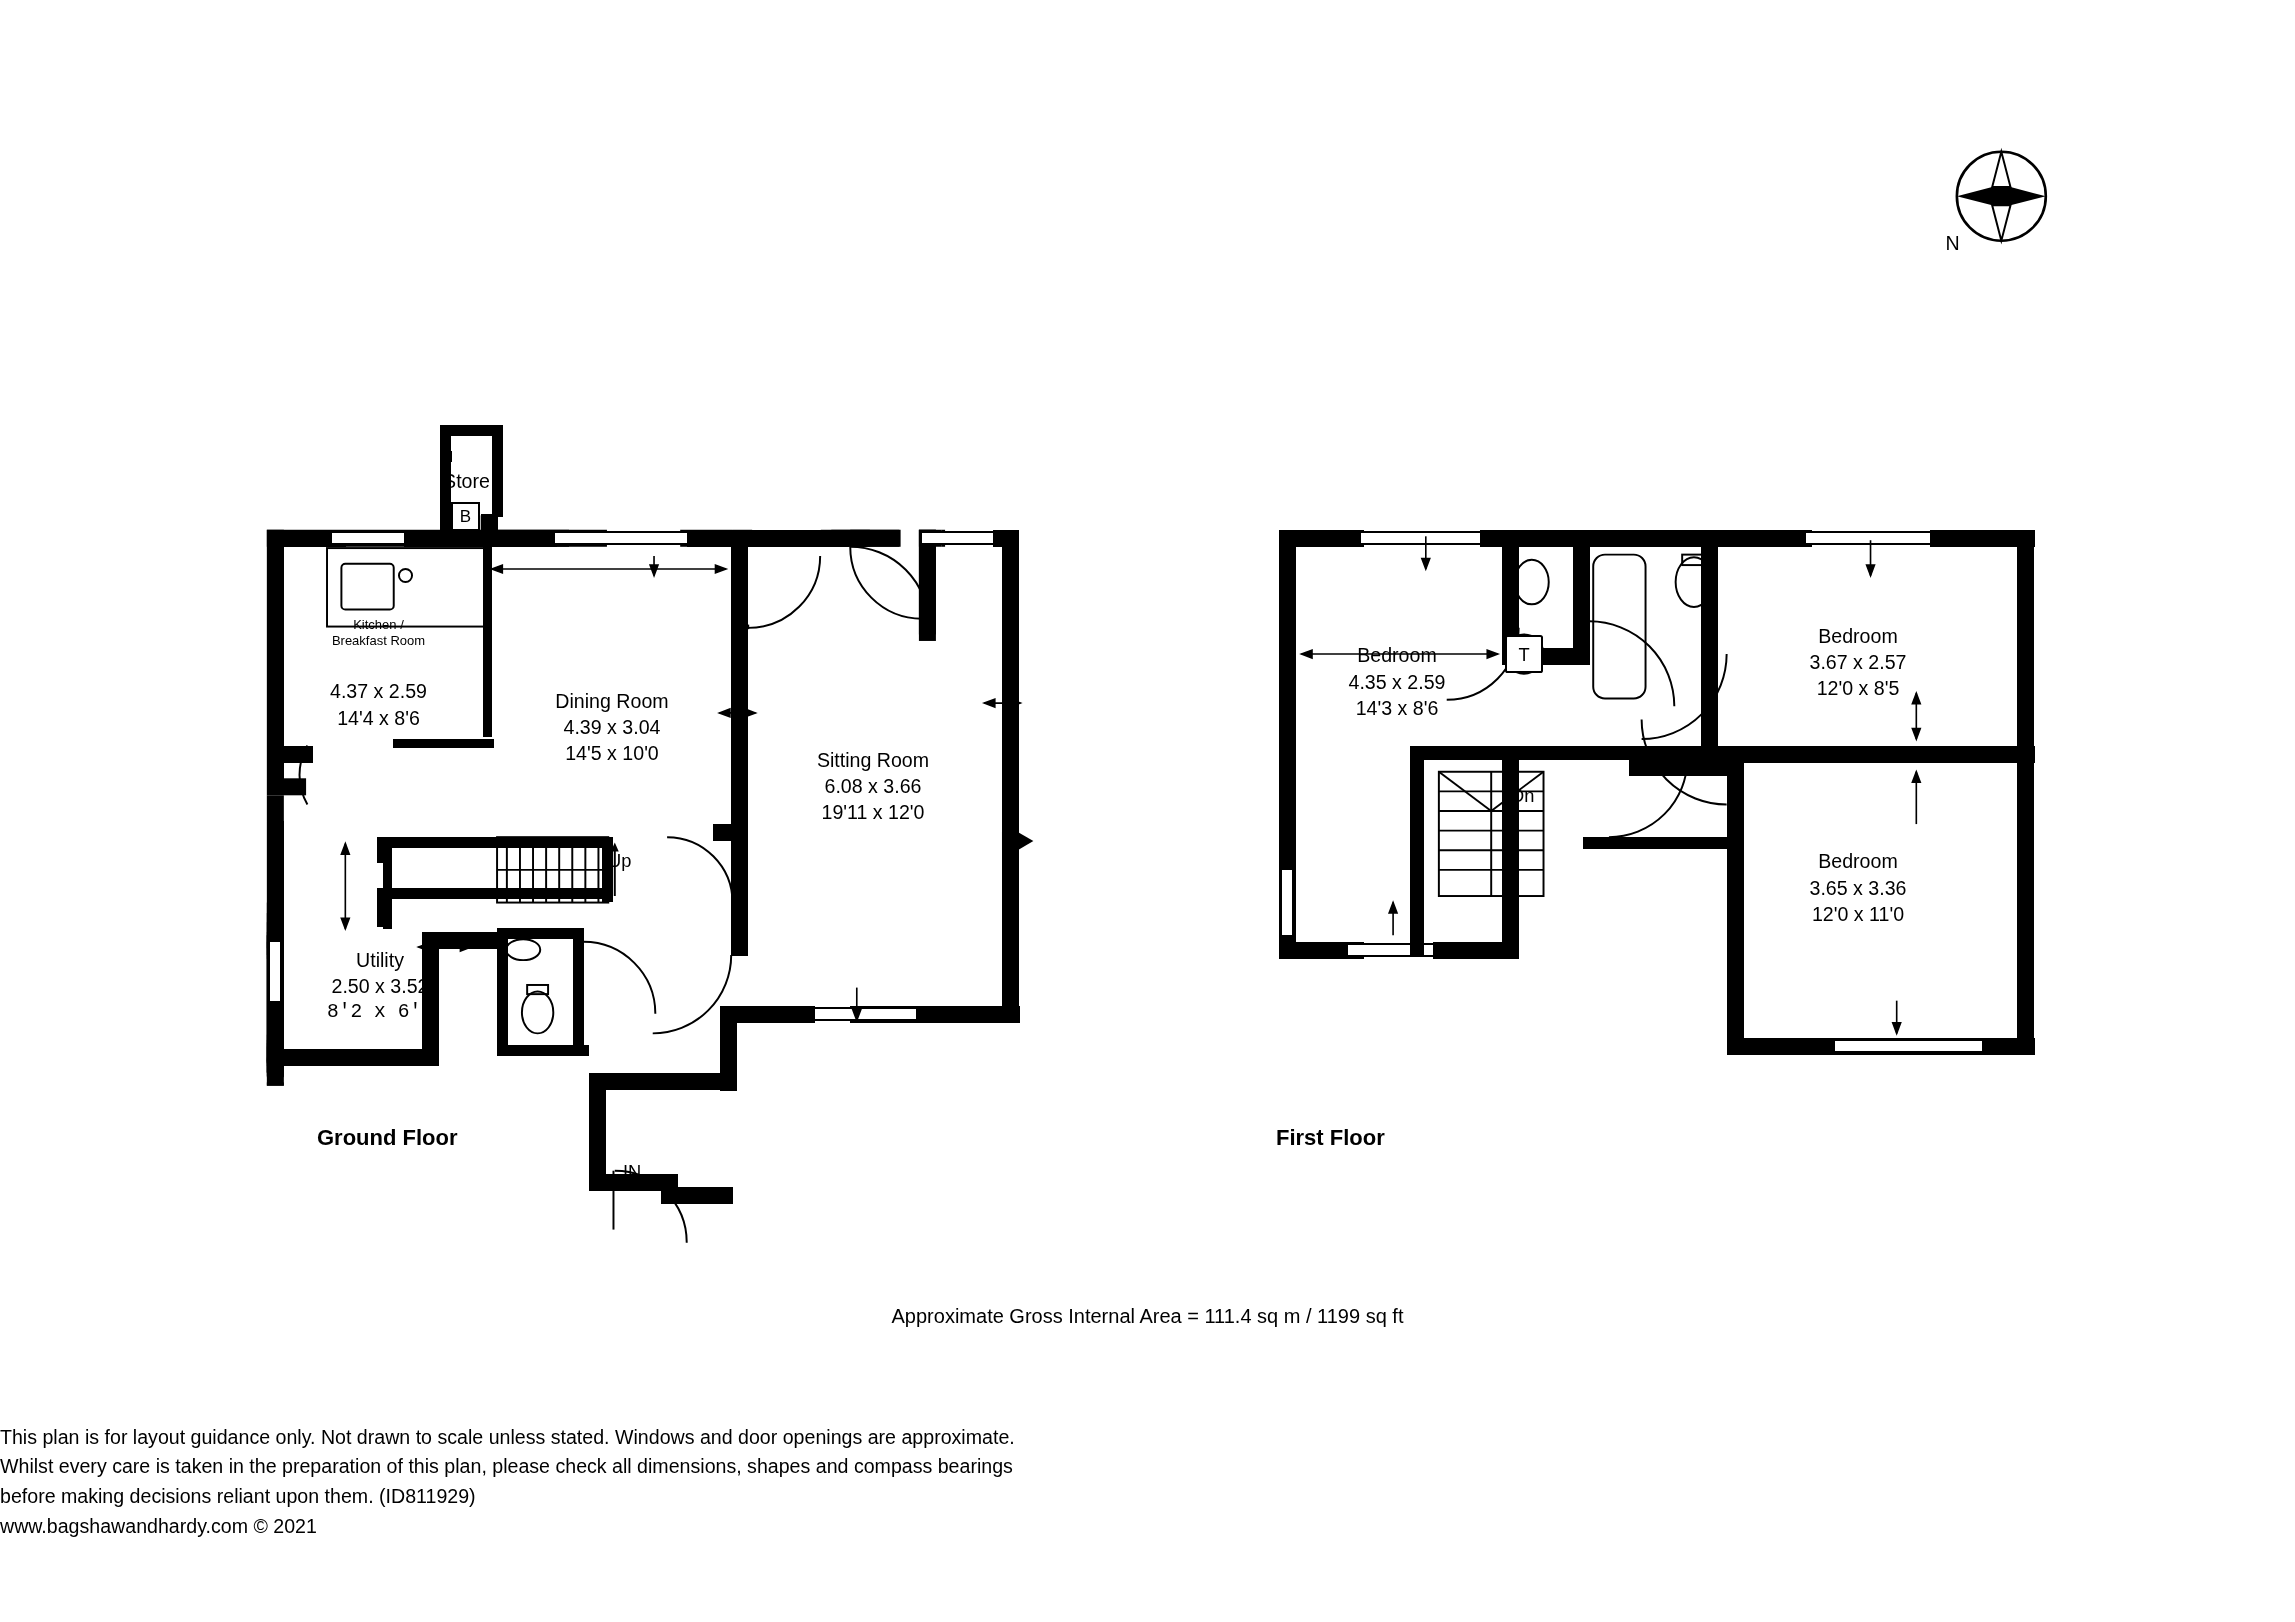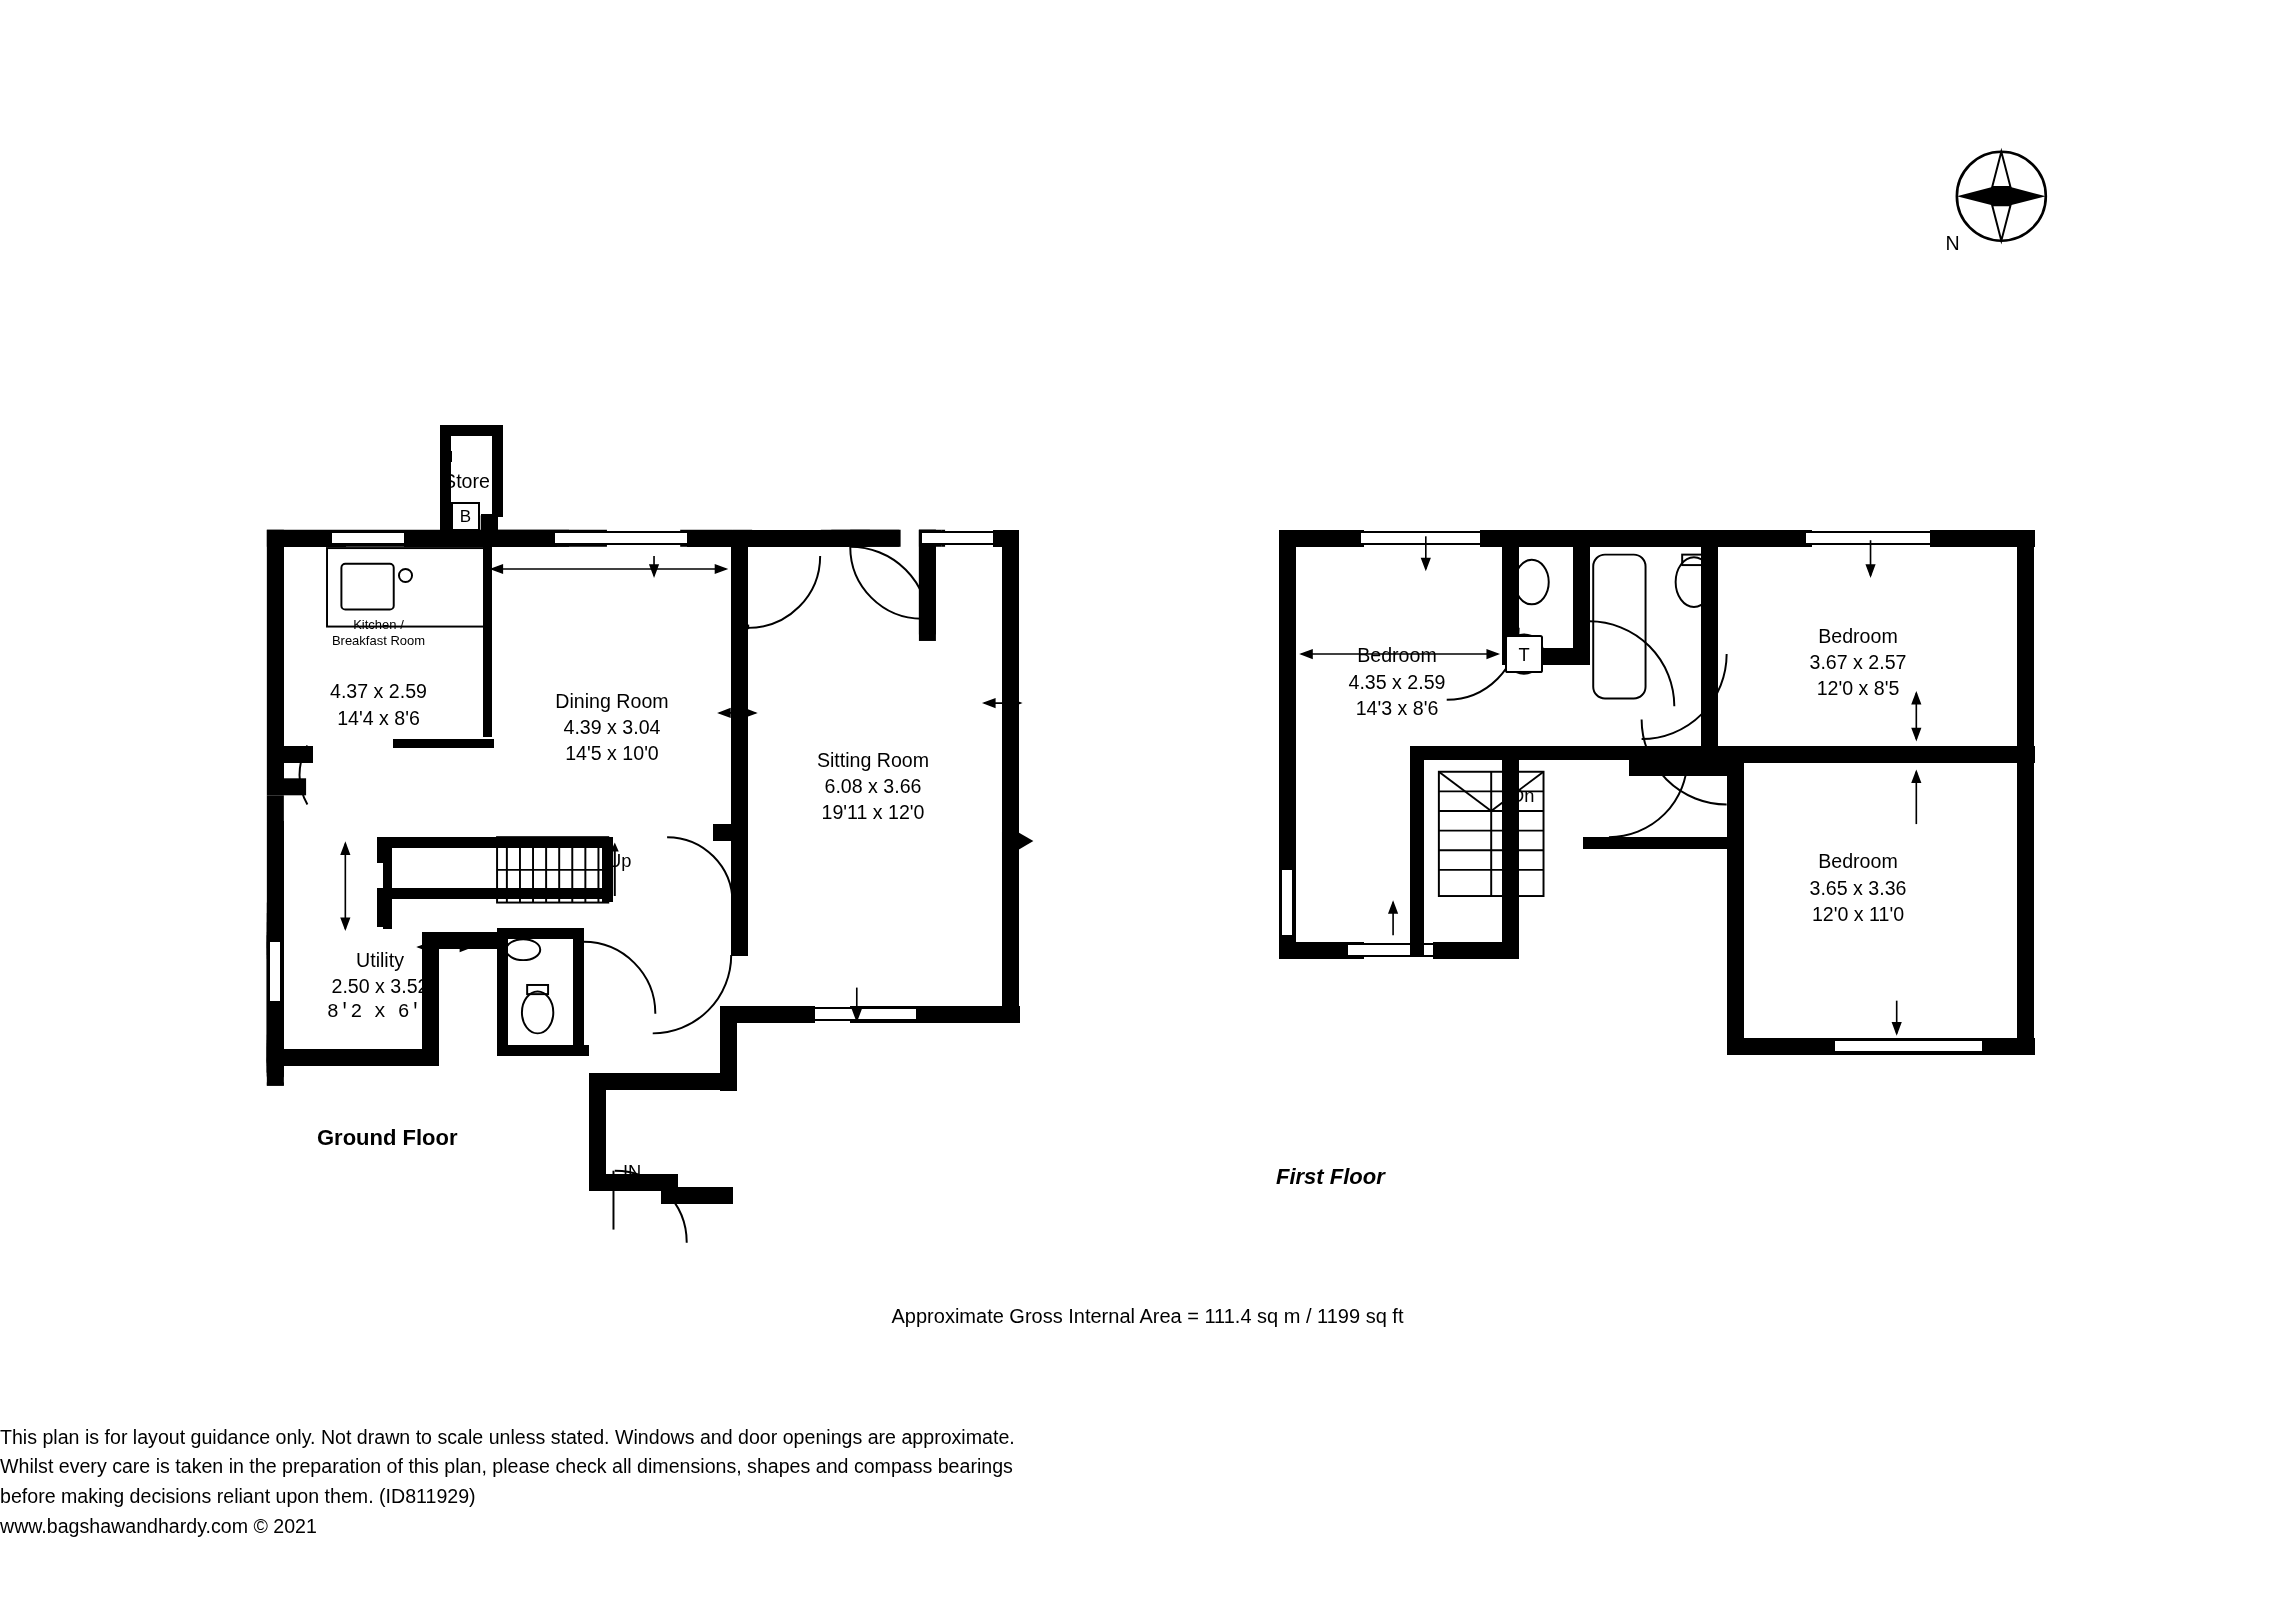"First Floor" div.floor-title { font-style: italic -> none; top: 1164px -> 1125px }
